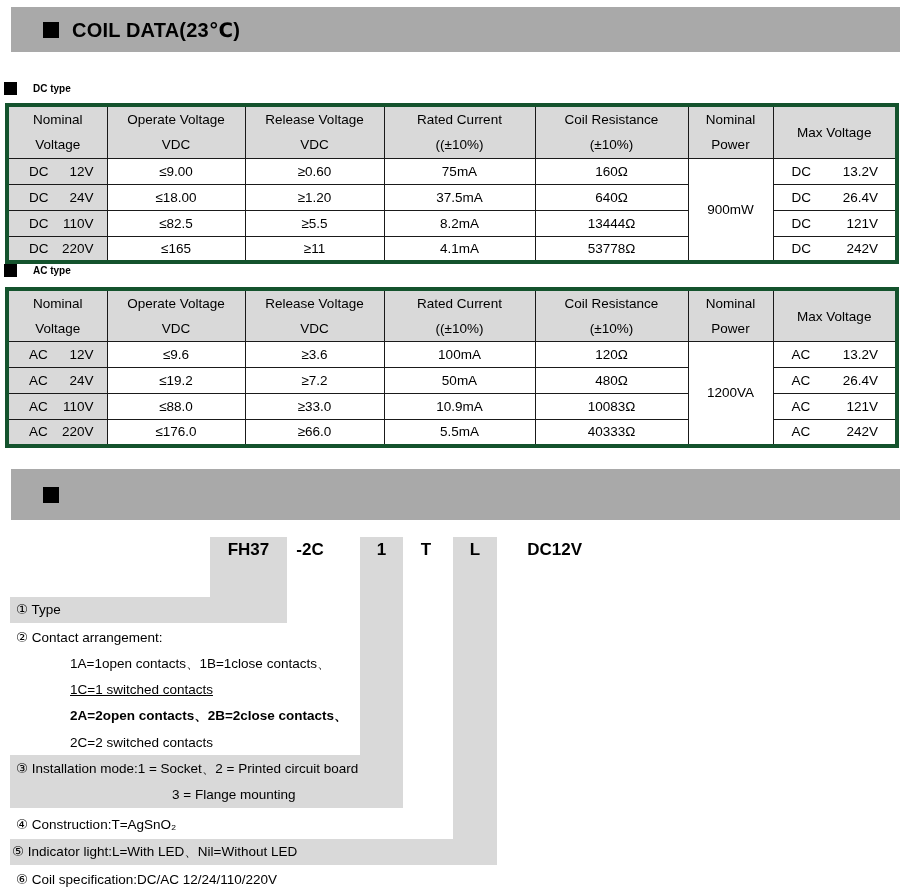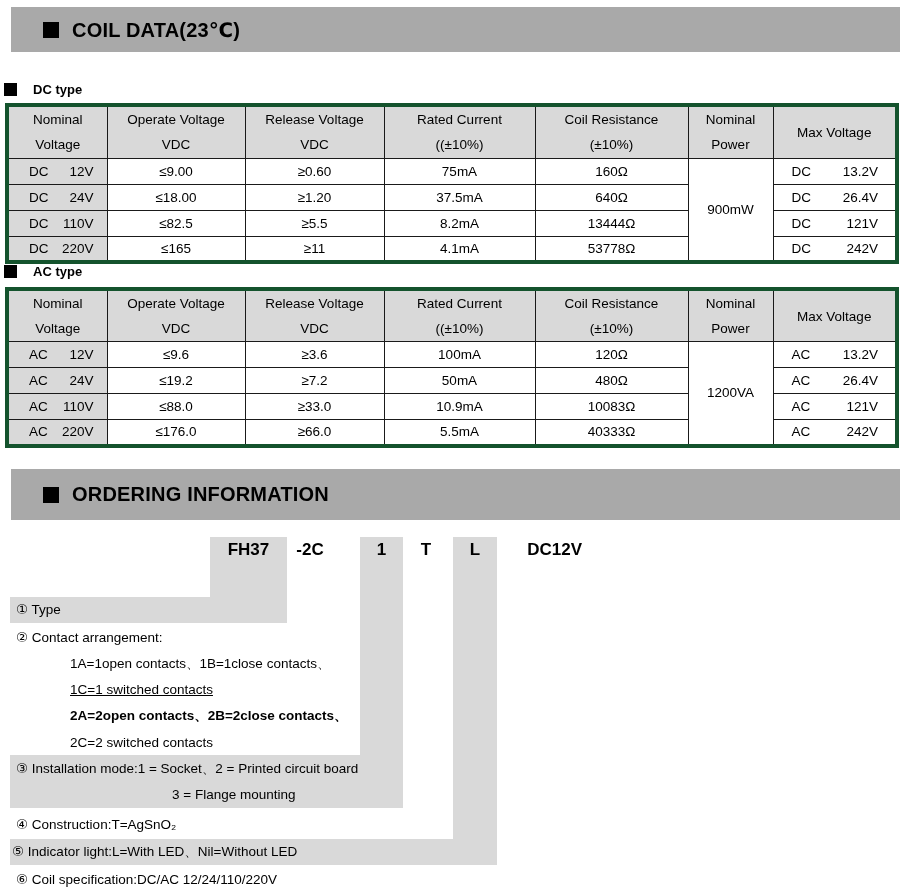"DC type" .subhead .stxt { font-size: 13px -> 10px }
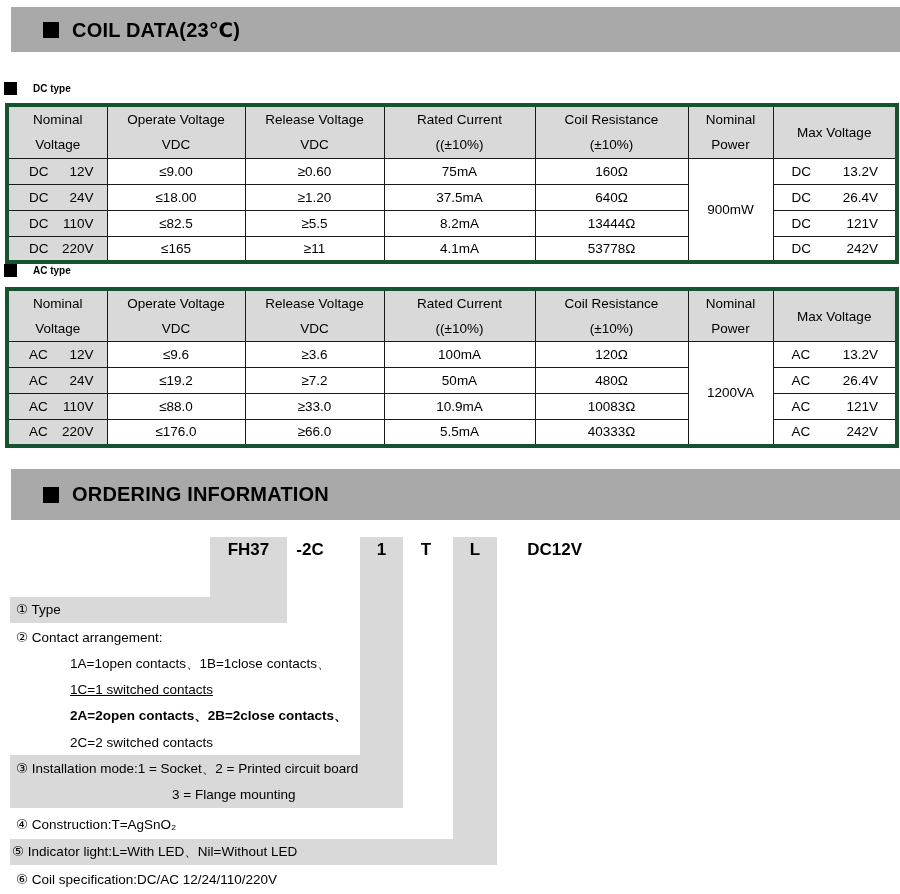"ORDERING INFORMATION" span.btxt { html: <span>ORDERING INFORMATION</span> -> none }
